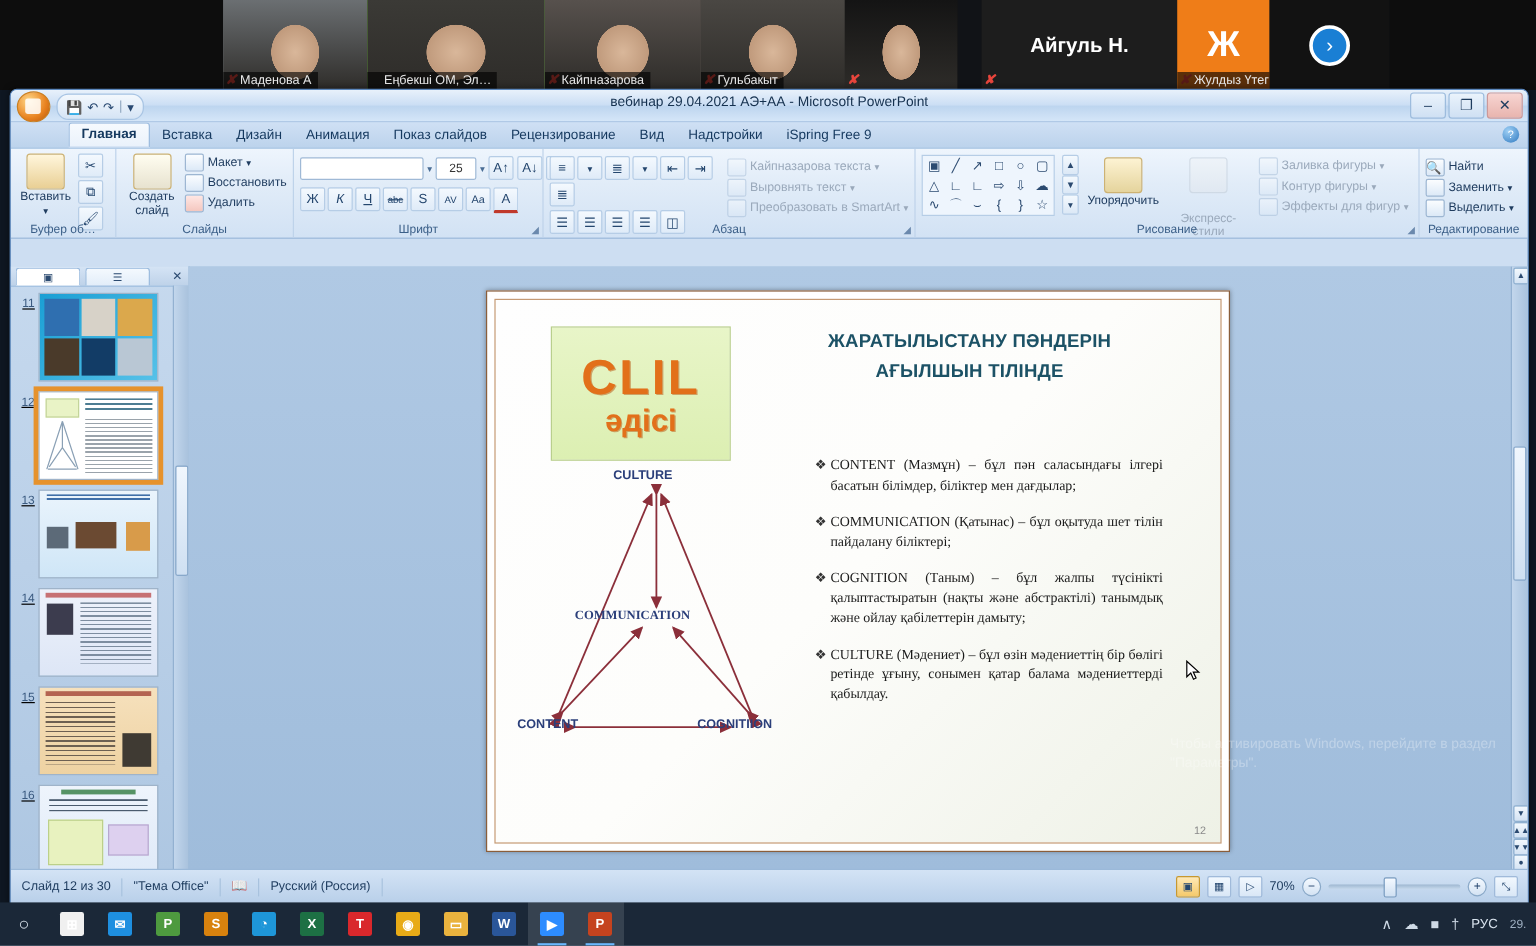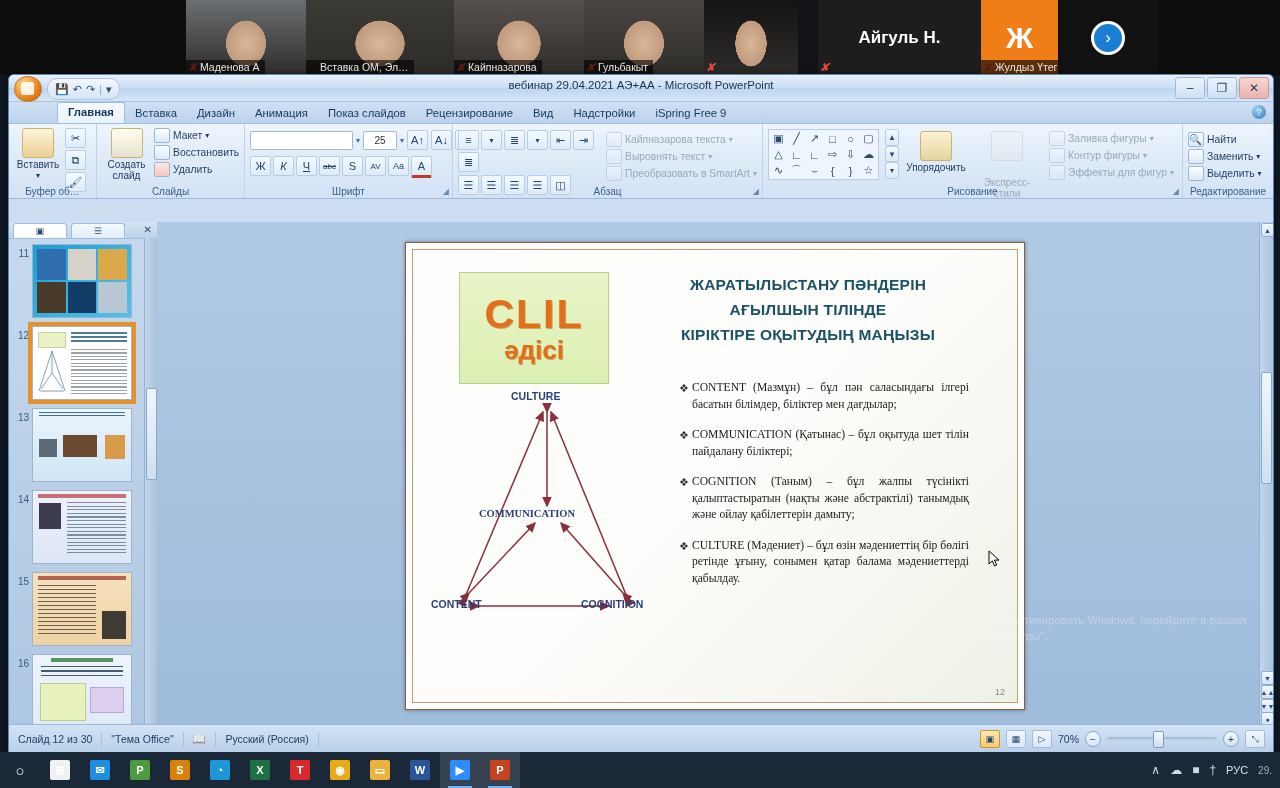"Вставка ОМ, Эл…" div.vid-name { text: Вставка -> Еңбекші }
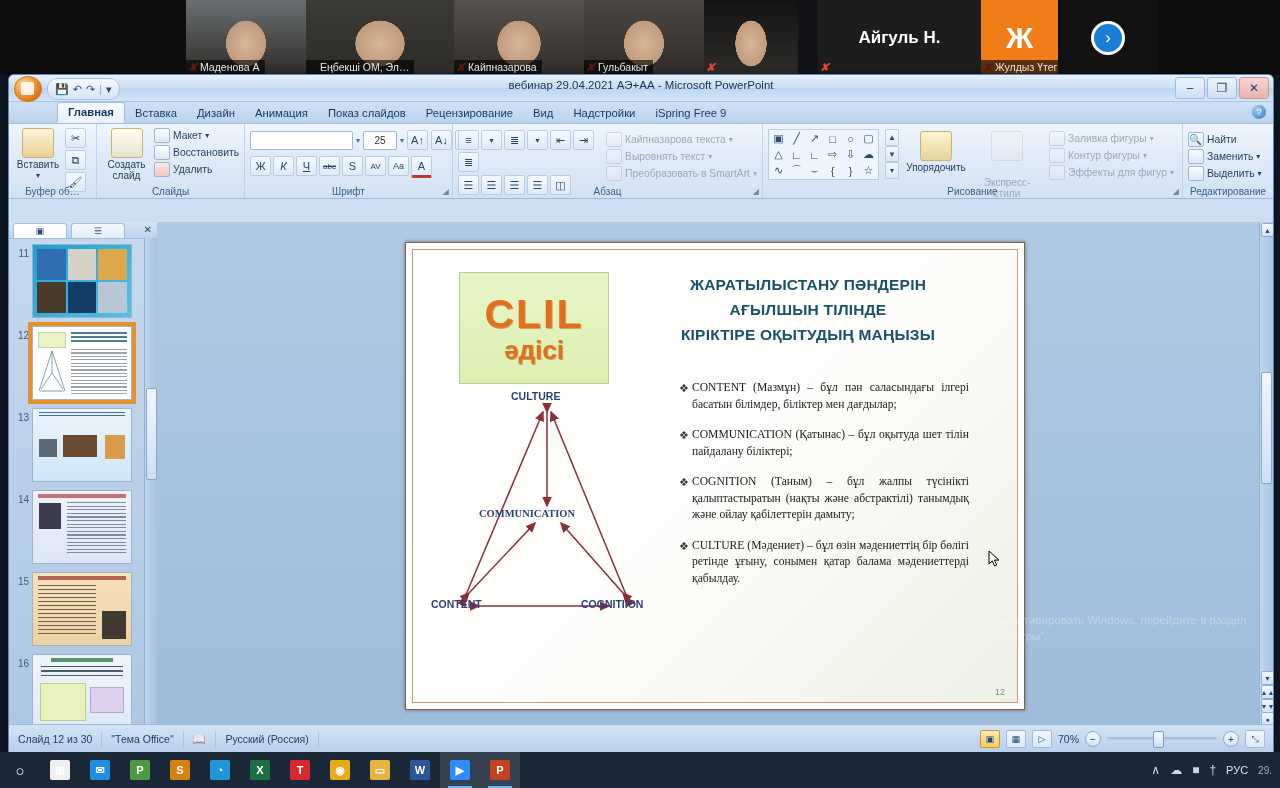"11" .thumbrow { text-decoration: none -> underline }
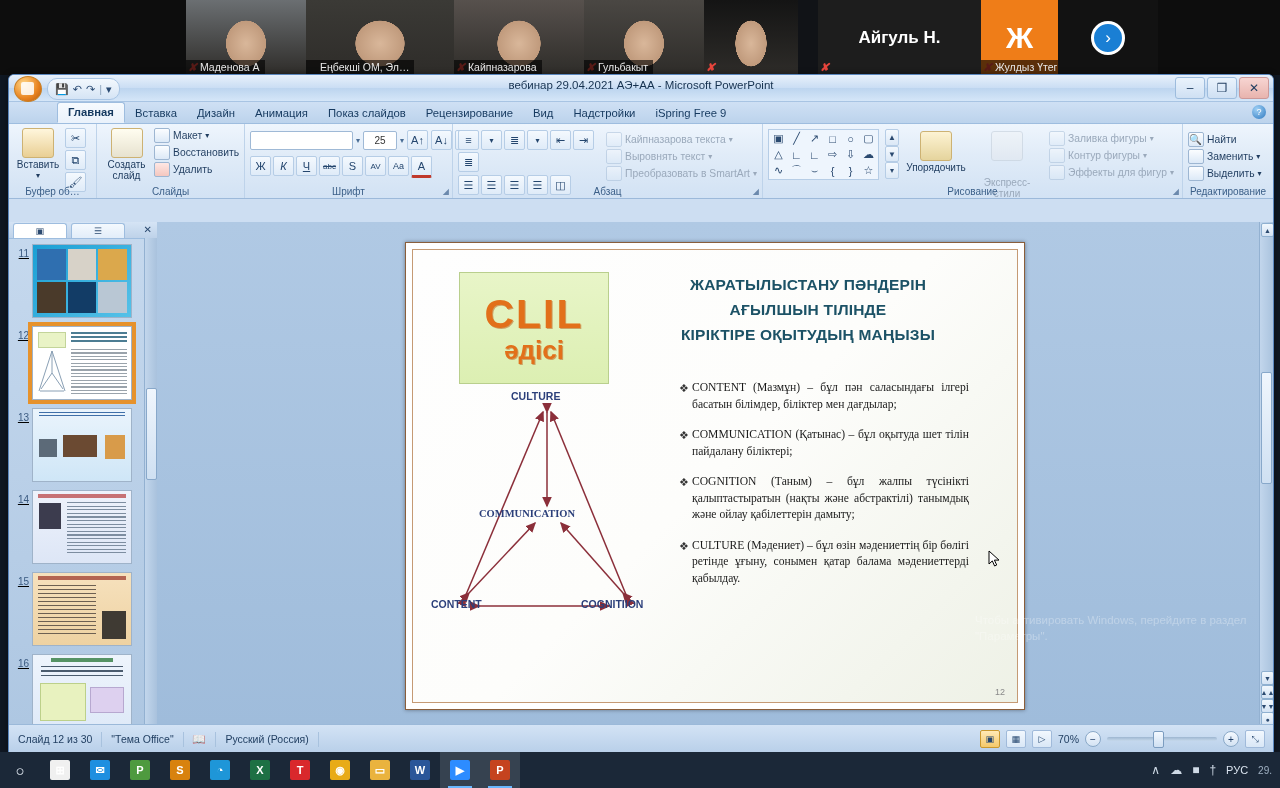"КІРІКТІРЕ ОҚЫТУДЫҢ МАҢЫЗЫ" div { html: <div>КІРІКТІРЕ ОҚЫТУДЫҢ МАҢЫЗЫ</div> -> none }
